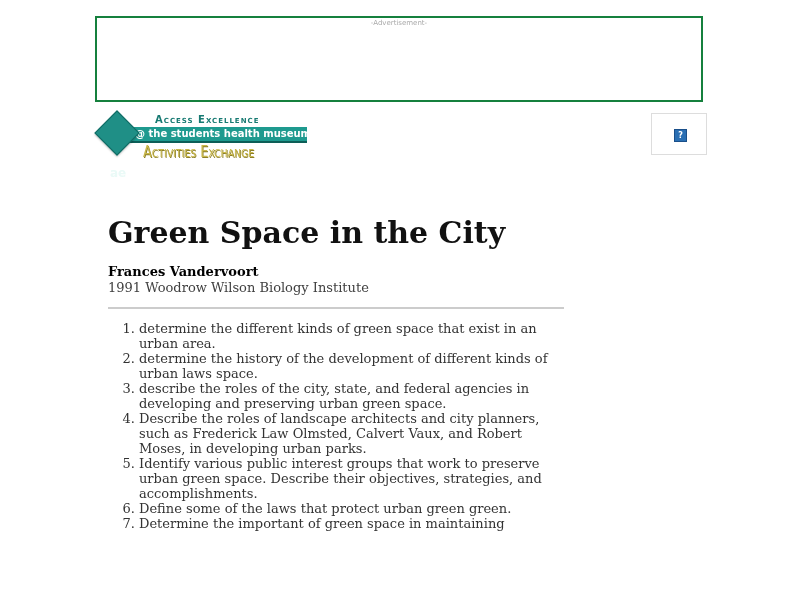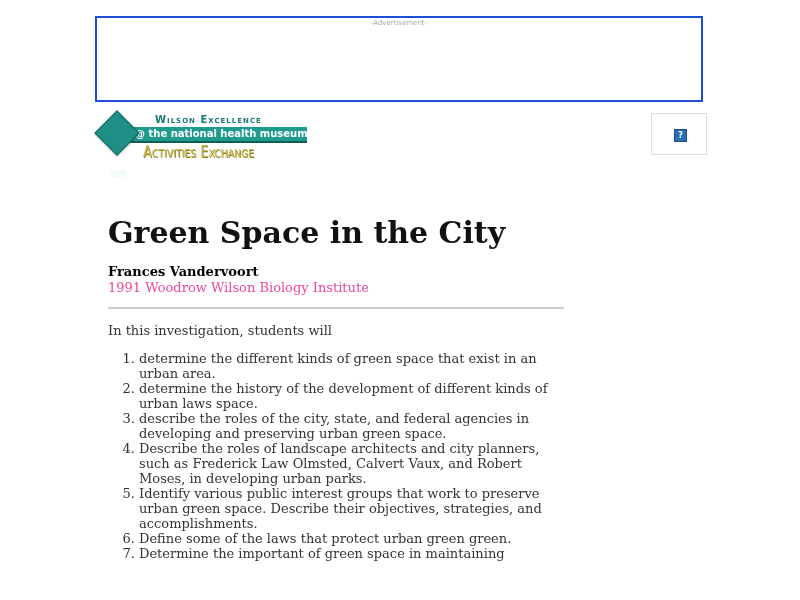"-Advertisement-" .ad-box { border: 2px solid #1d4ed8 -> 2px solid #15803d }
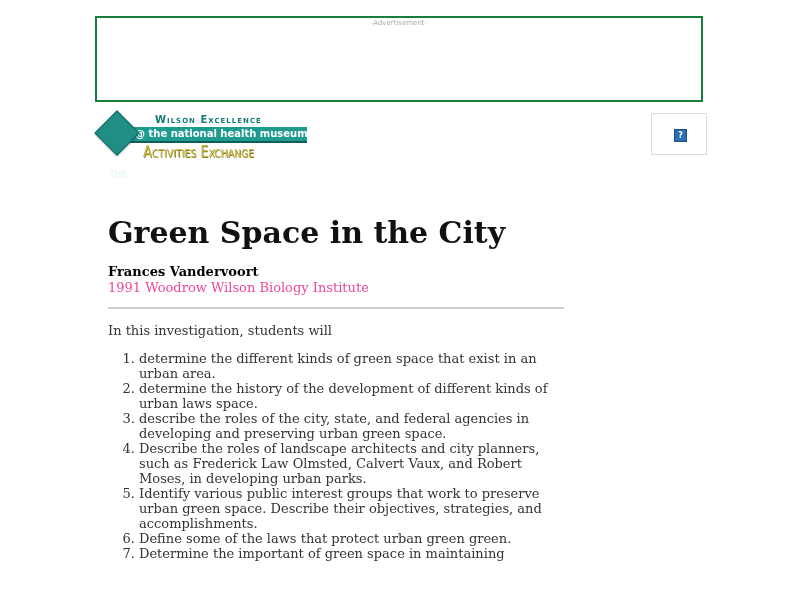"Wilson Excellence" div.logo-top { text: Wilson -> Access }
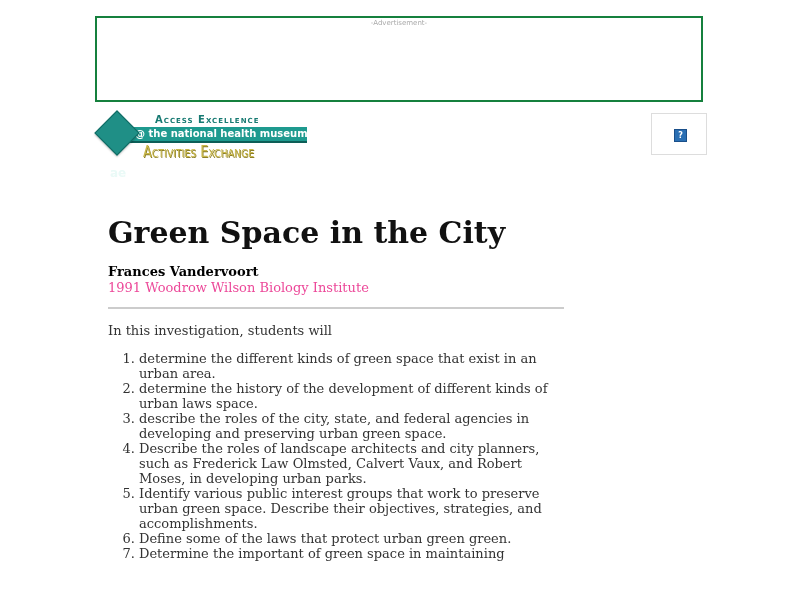"@ the national health museum" span.logo-band-text { text: national -> students }
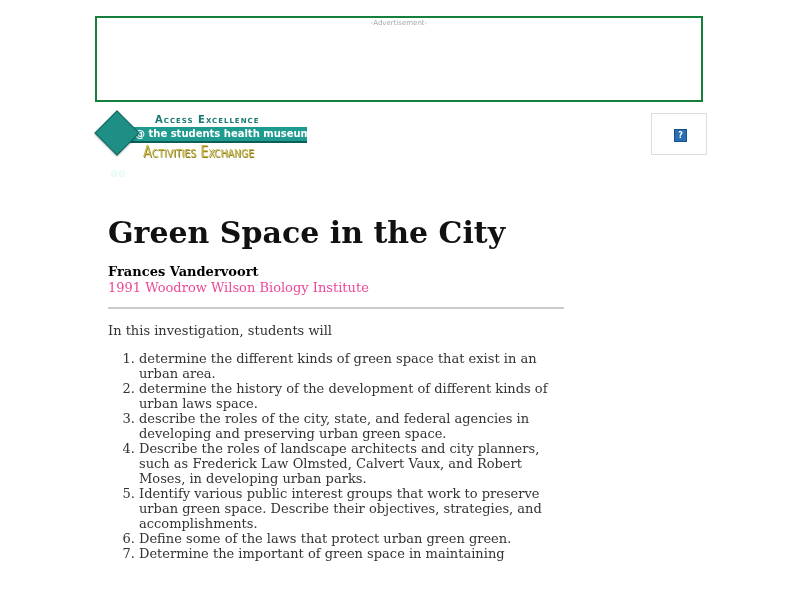"1991 Woodrow Wilson Biology Institute" .author-inst { color: #ec4899 -> #404040 }
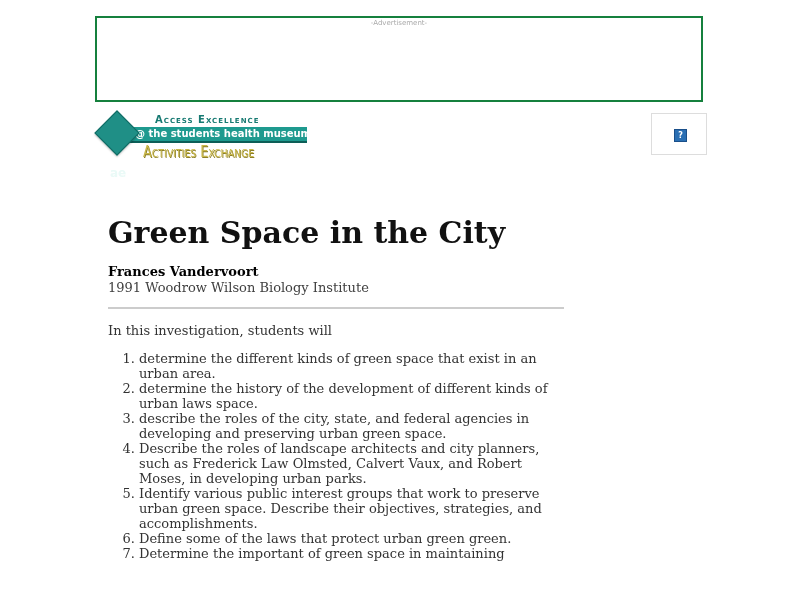"In this investigation, students will" p.intro { html: <p>In this investigation, students will</p> -> none }
